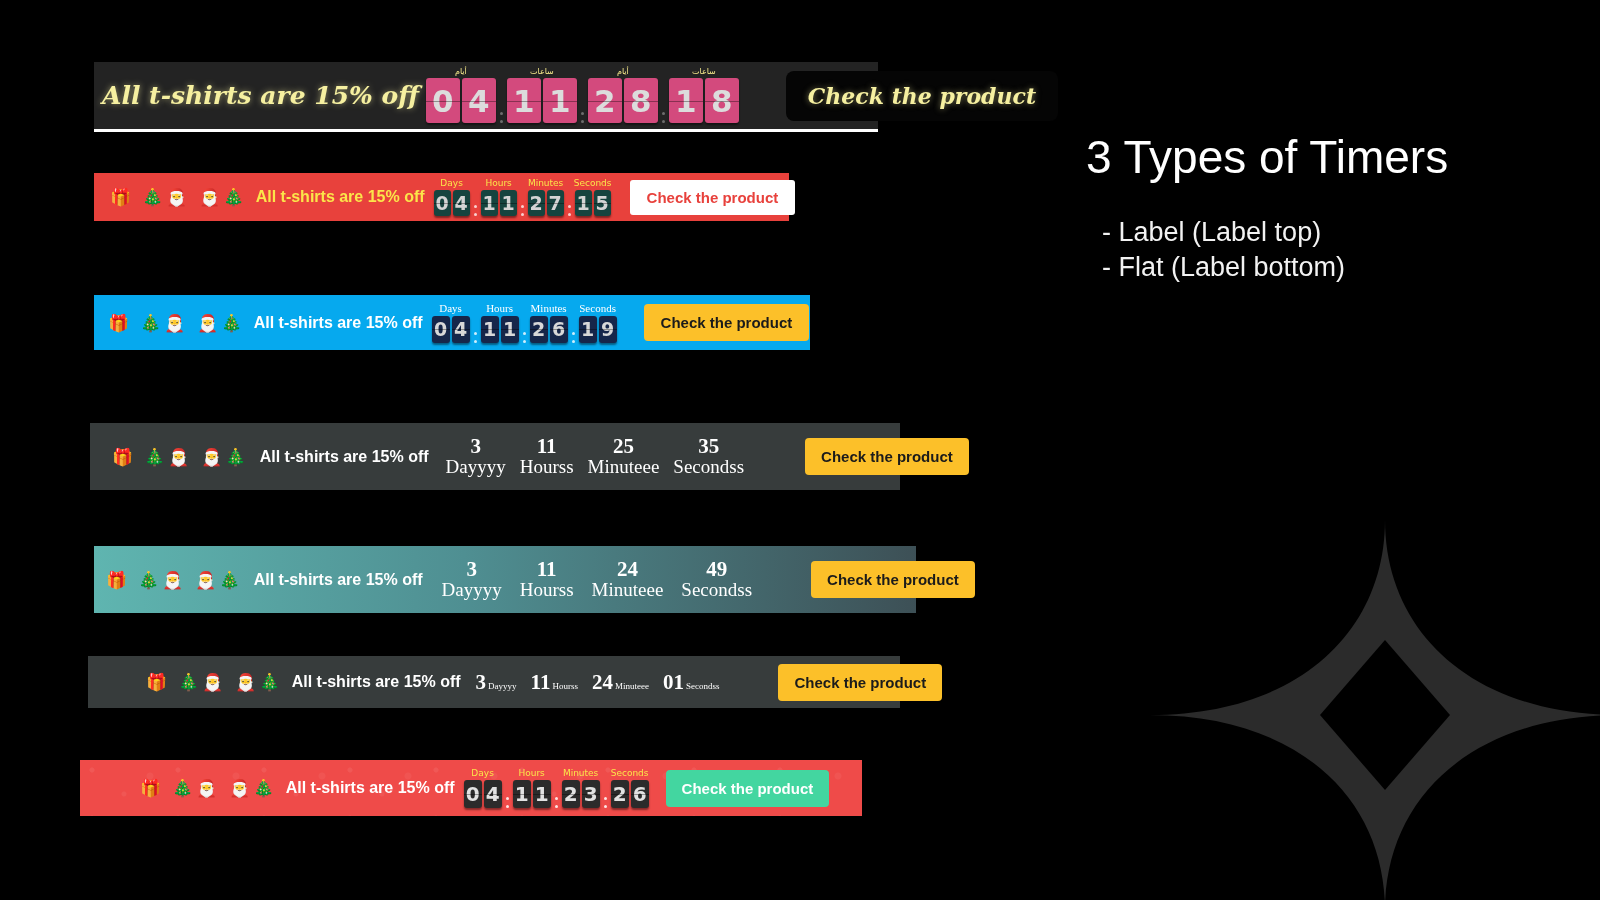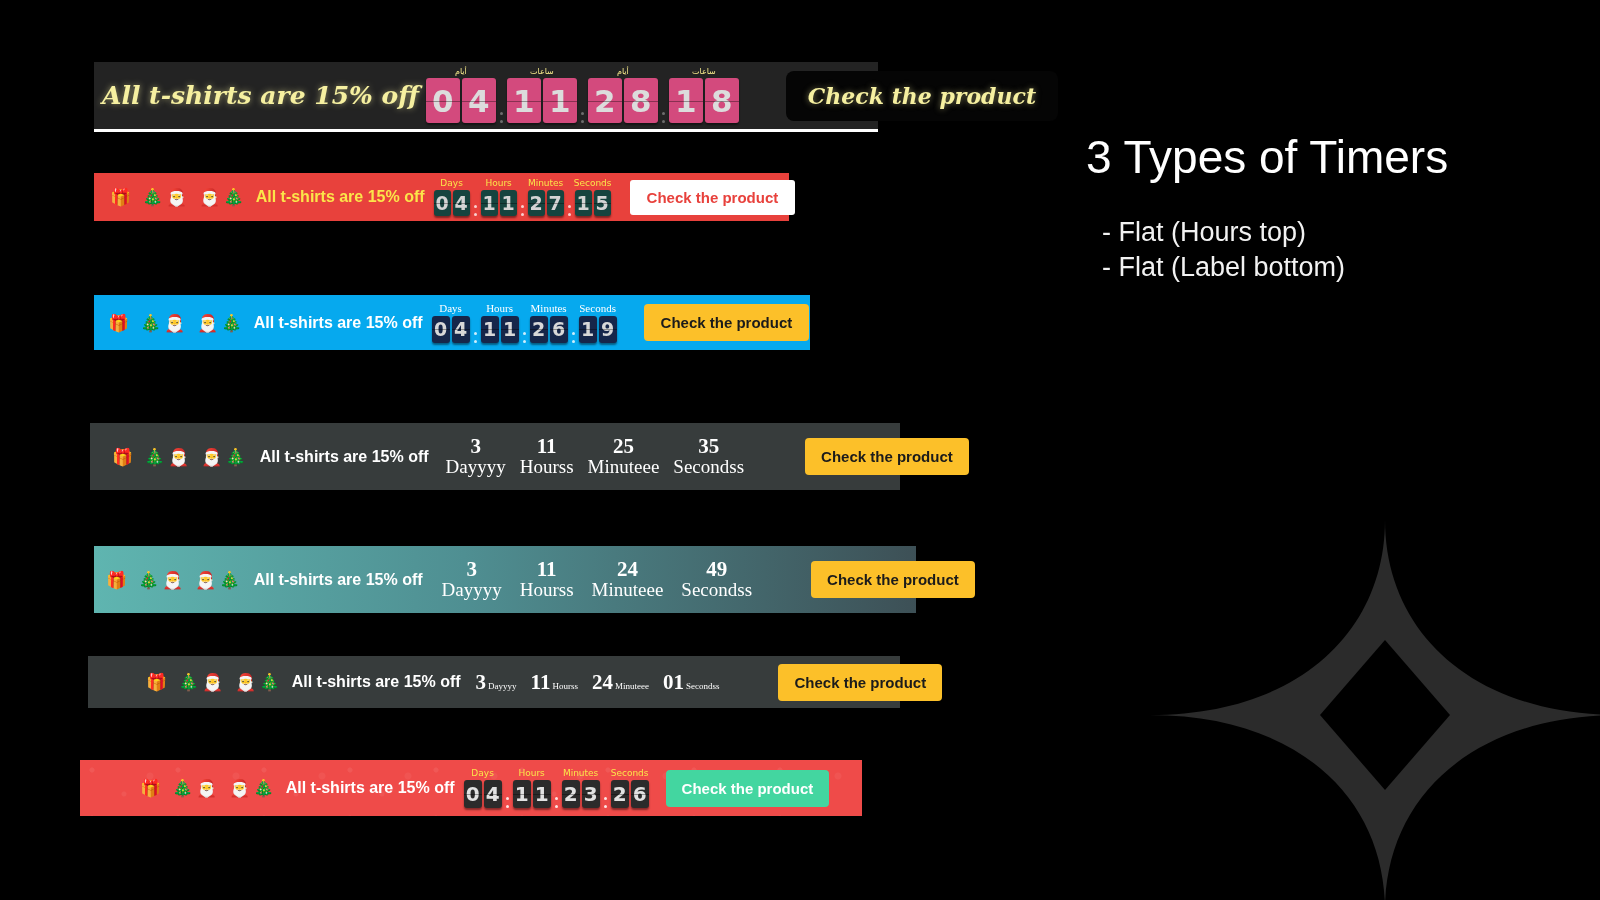"- Flat (Hours top)" li { text: Flat (Hours -> Label (Label }
